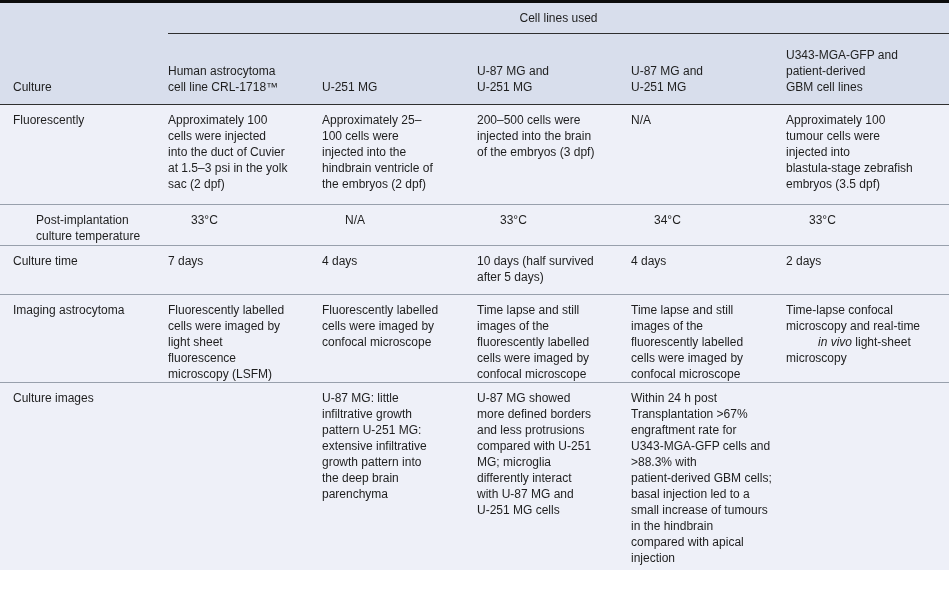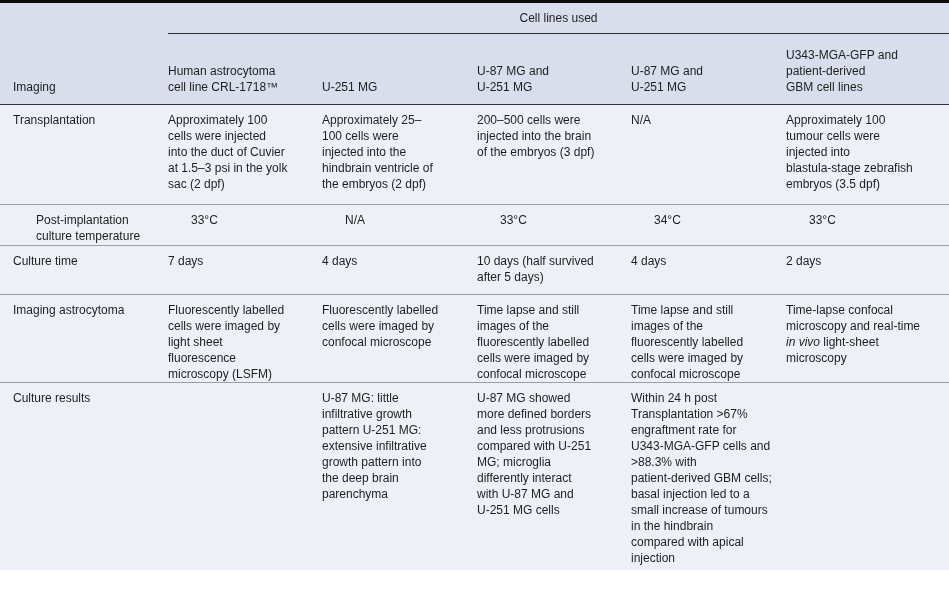"Imaging" div.cell { text: Imaging -> Culture }
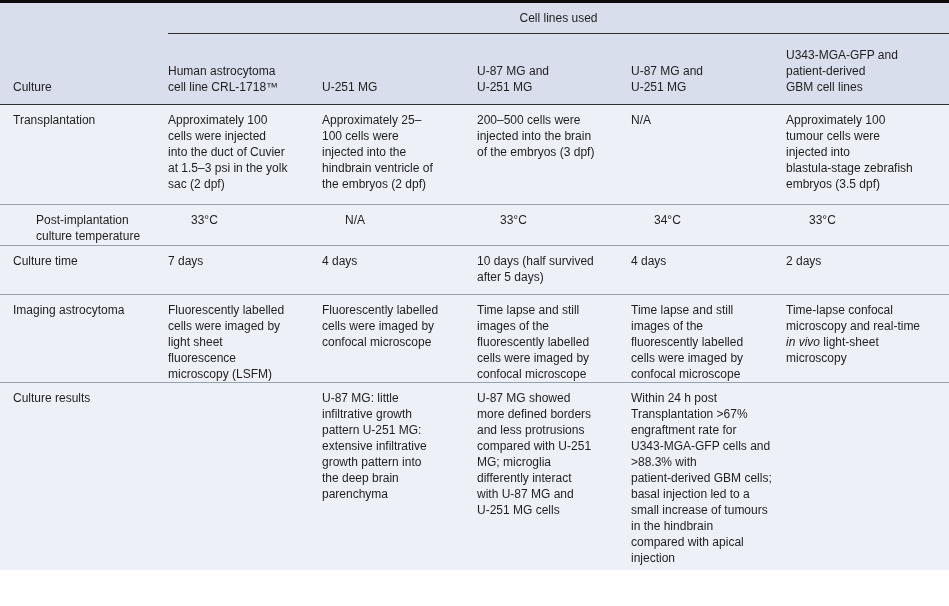"Transplantation" div.cell { text: Transplantation -> Fluorescently }
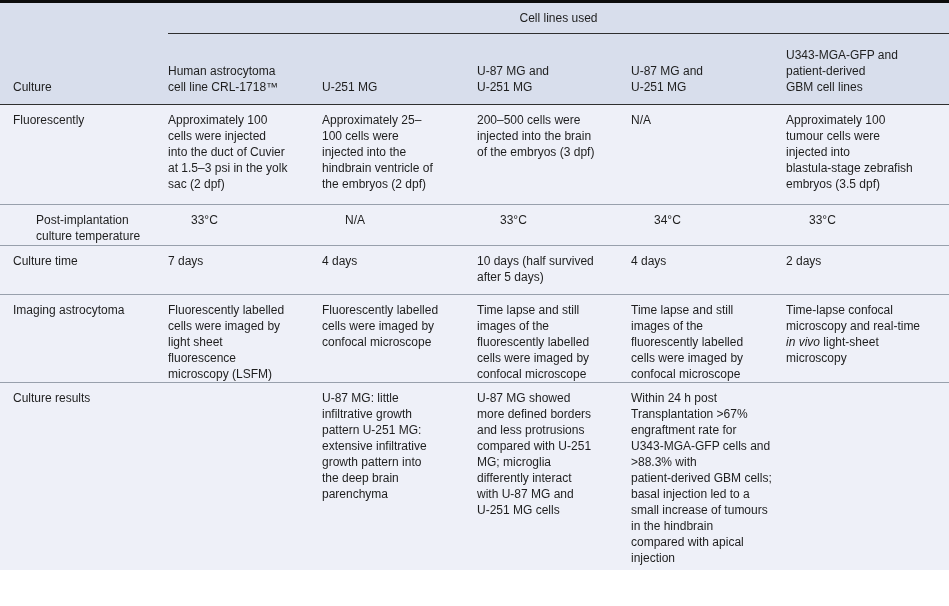"in vivo" .cell i { margin-left: none -> 32px }
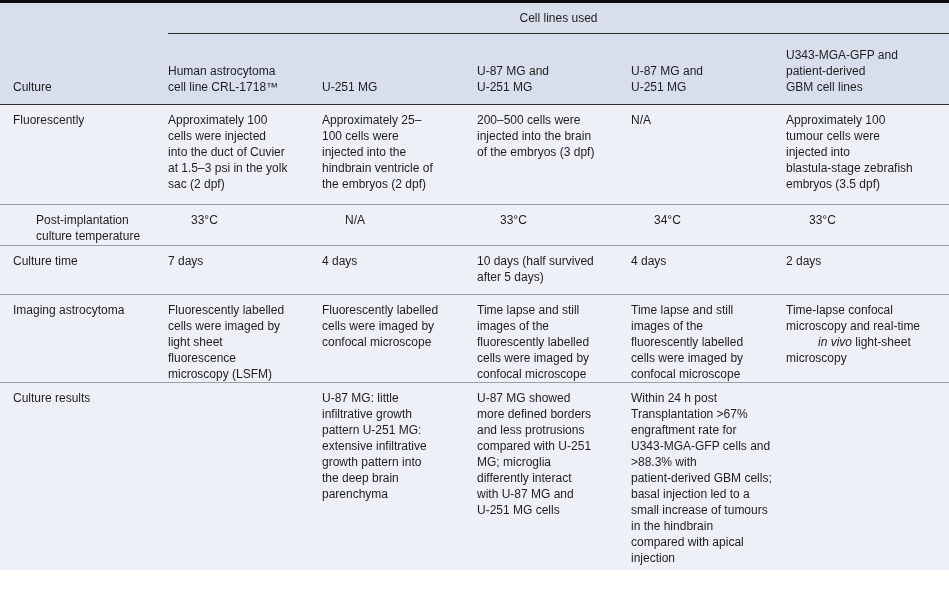"Culture results" div.cell { text: results -> images }
